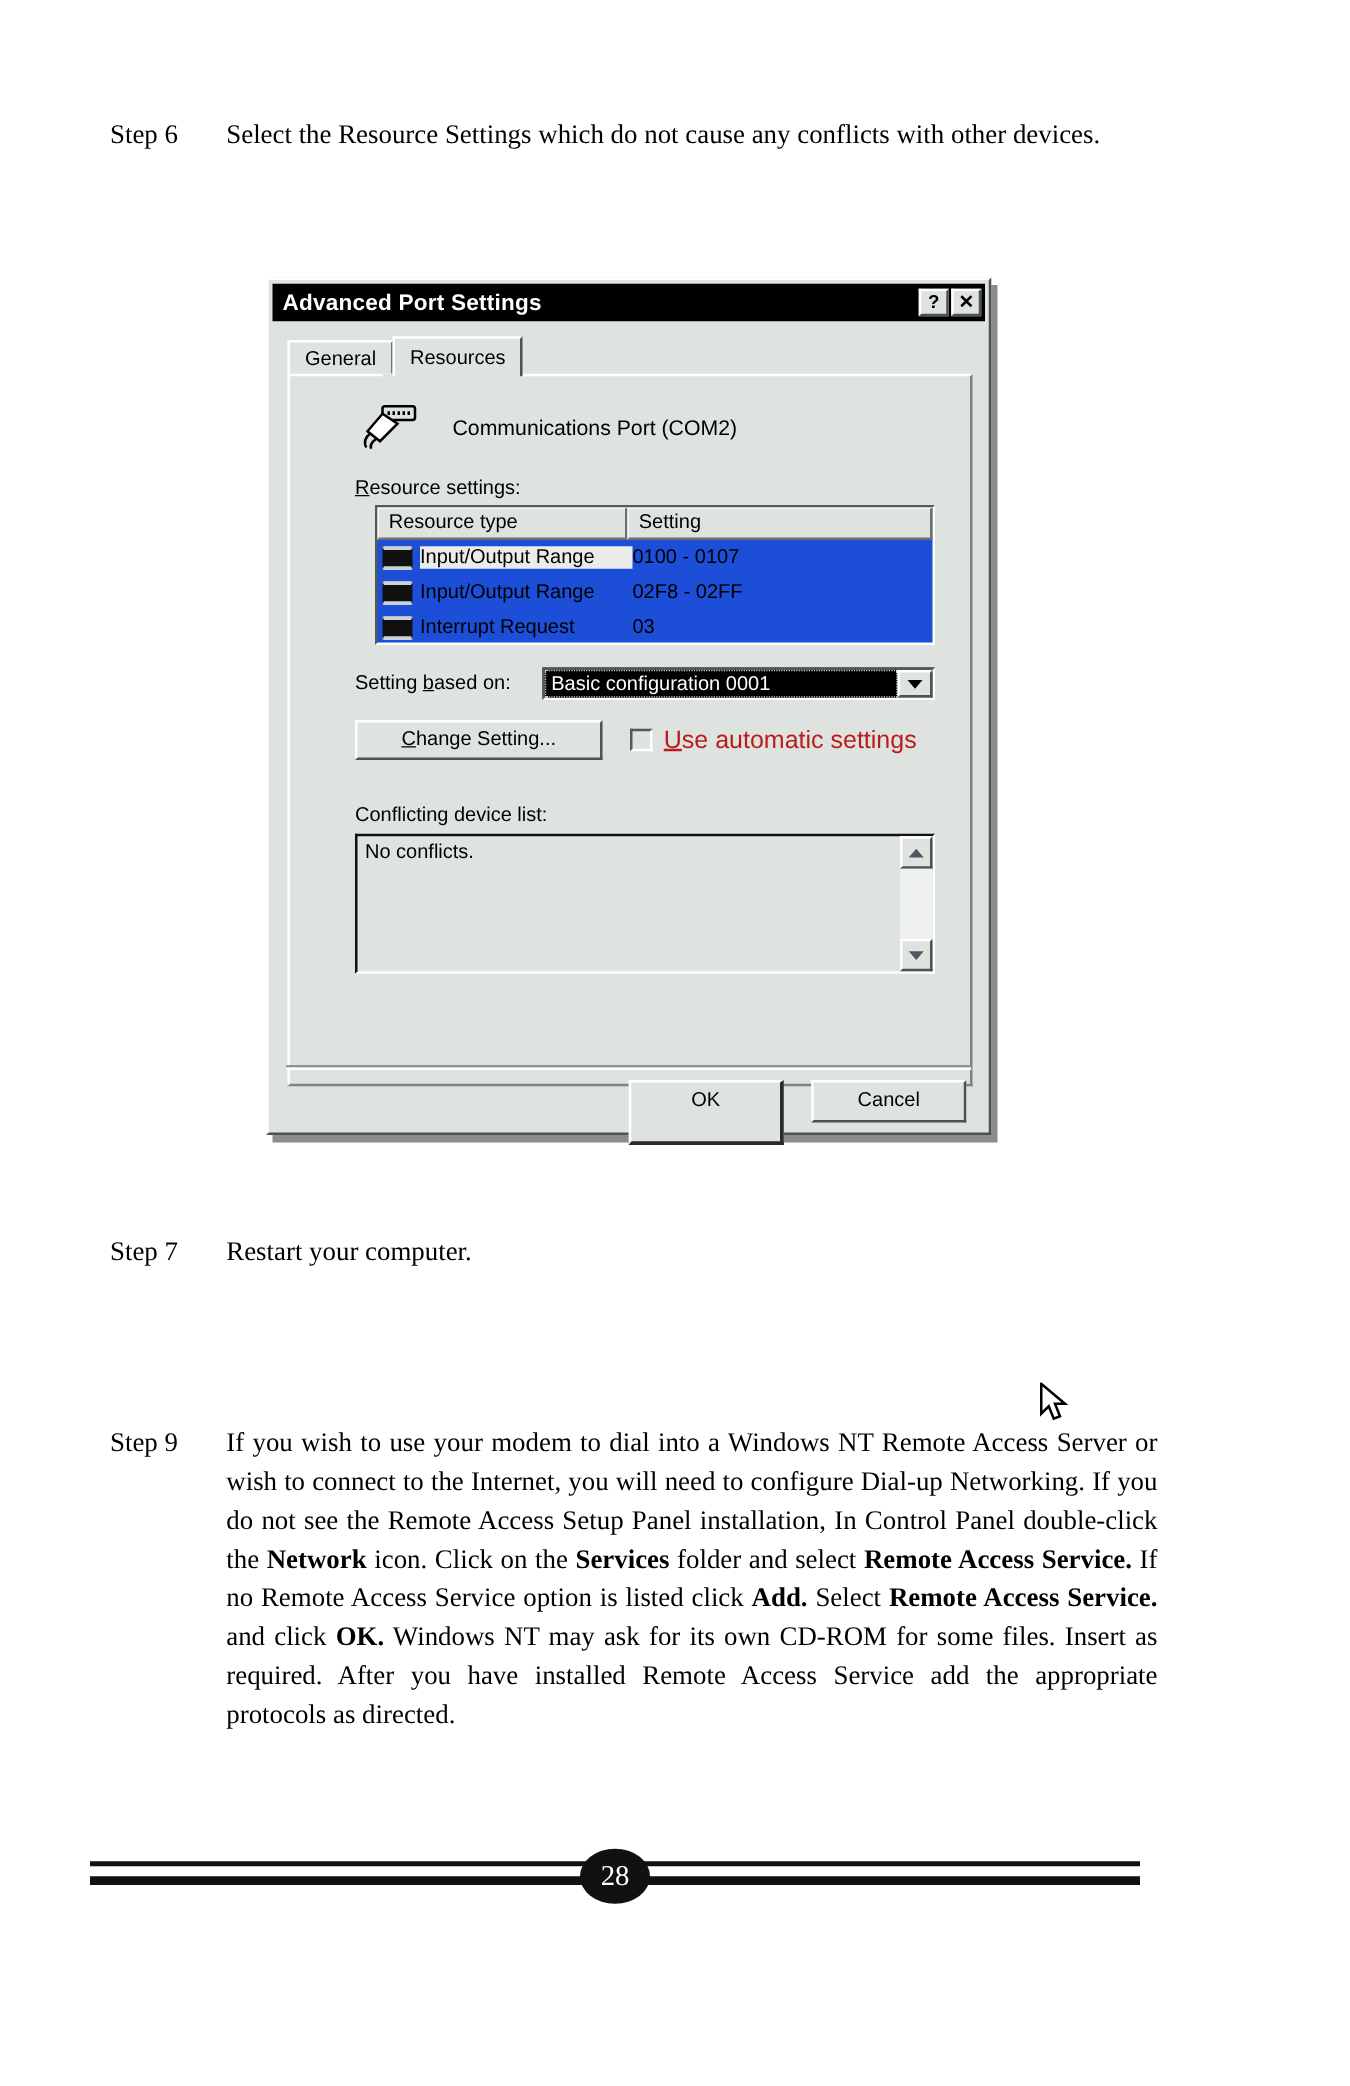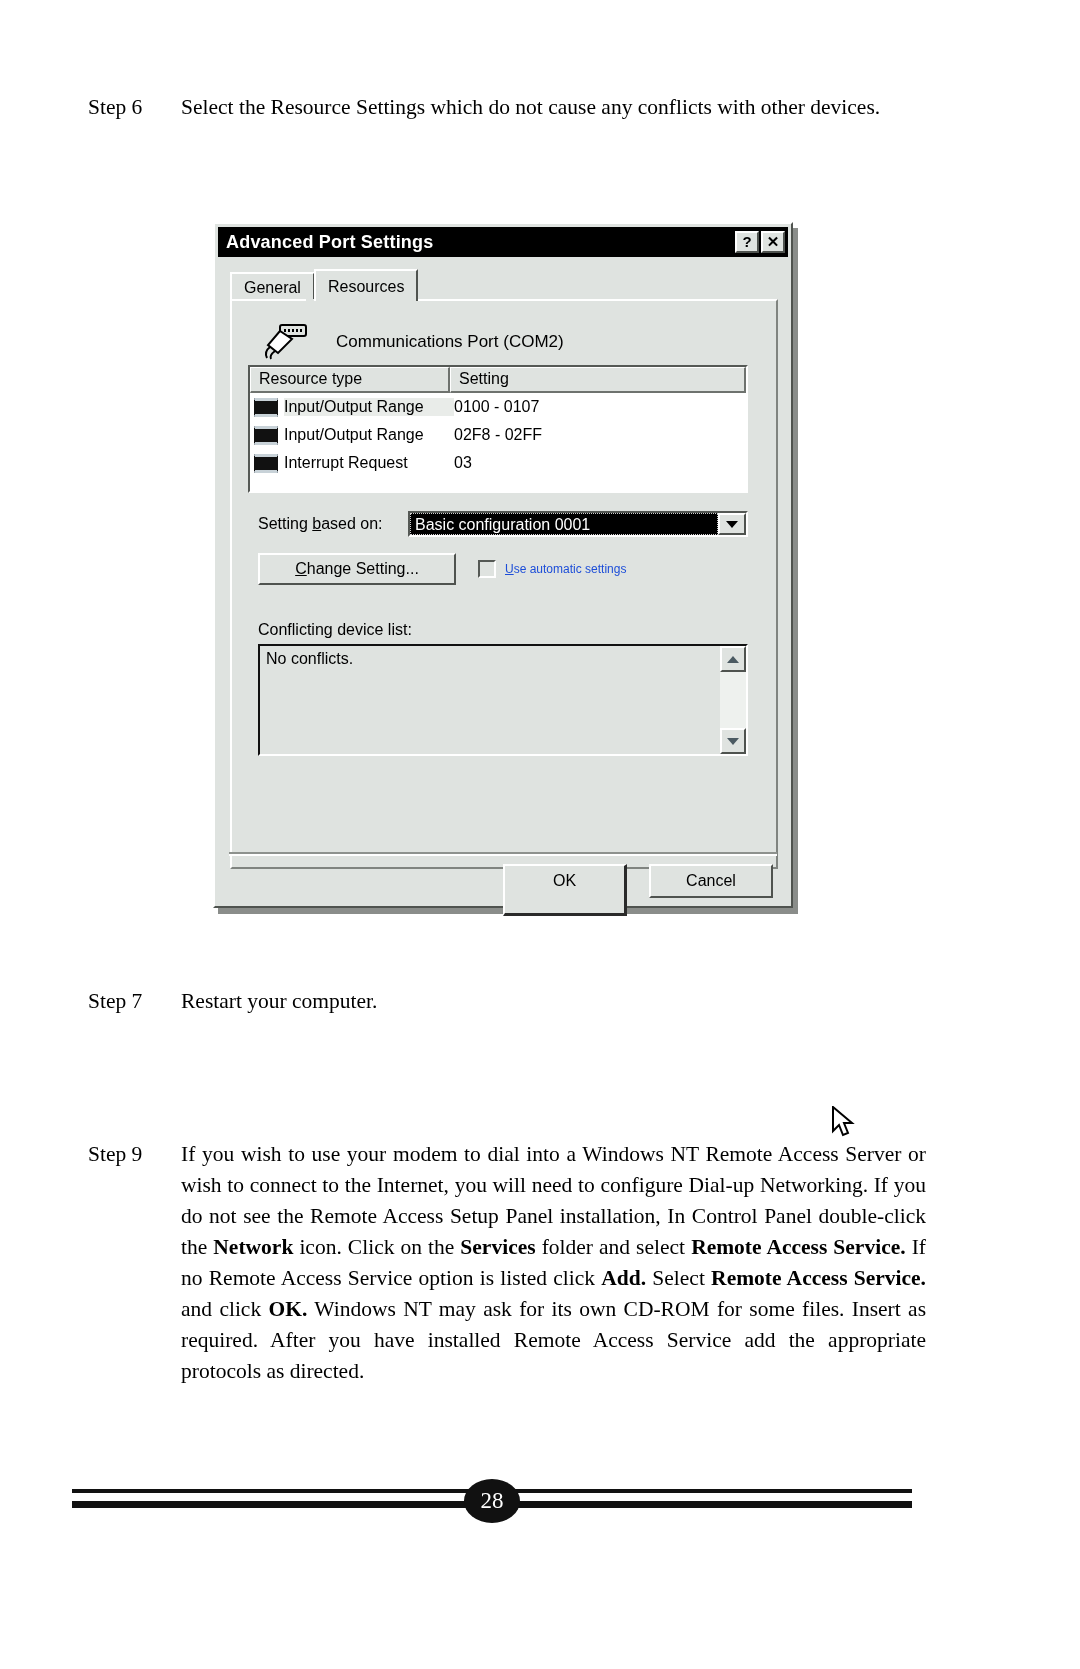"Communications Port (COM2)" .tabbody { padding-left: none -> 26px }
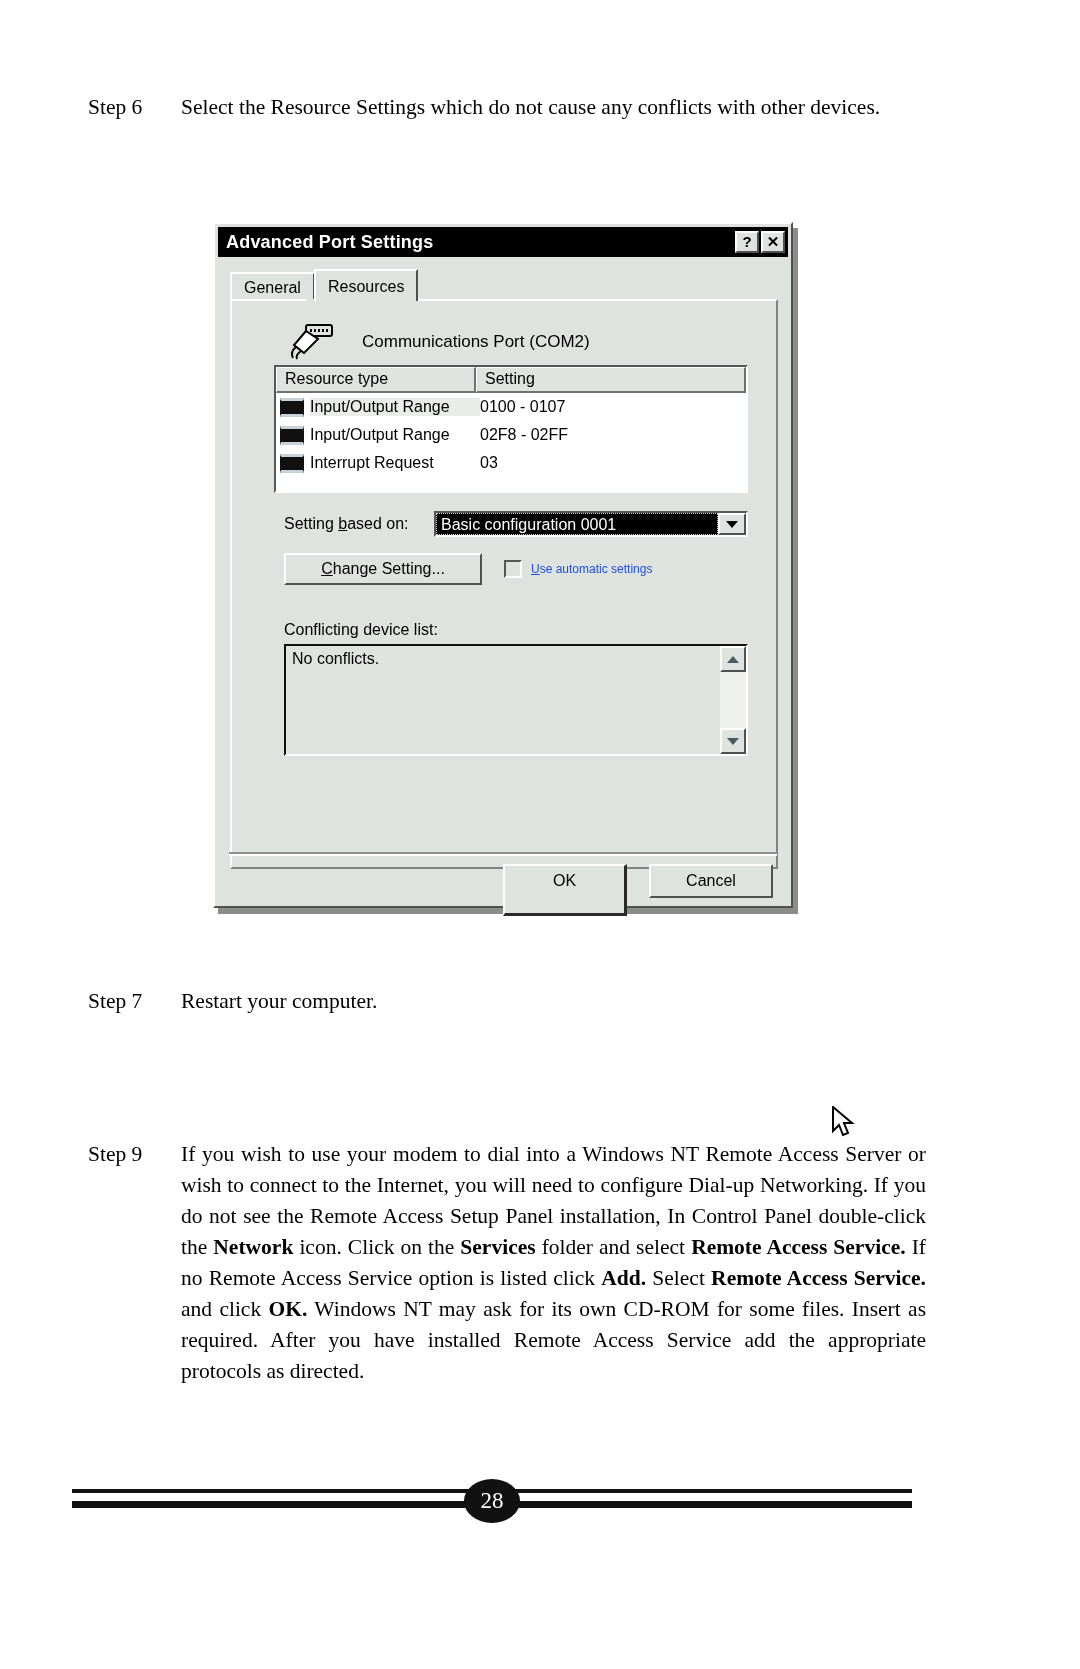"Resource settings:" div.lbl-small { html: none -> <div><span>R</span>esource settings:</div> }
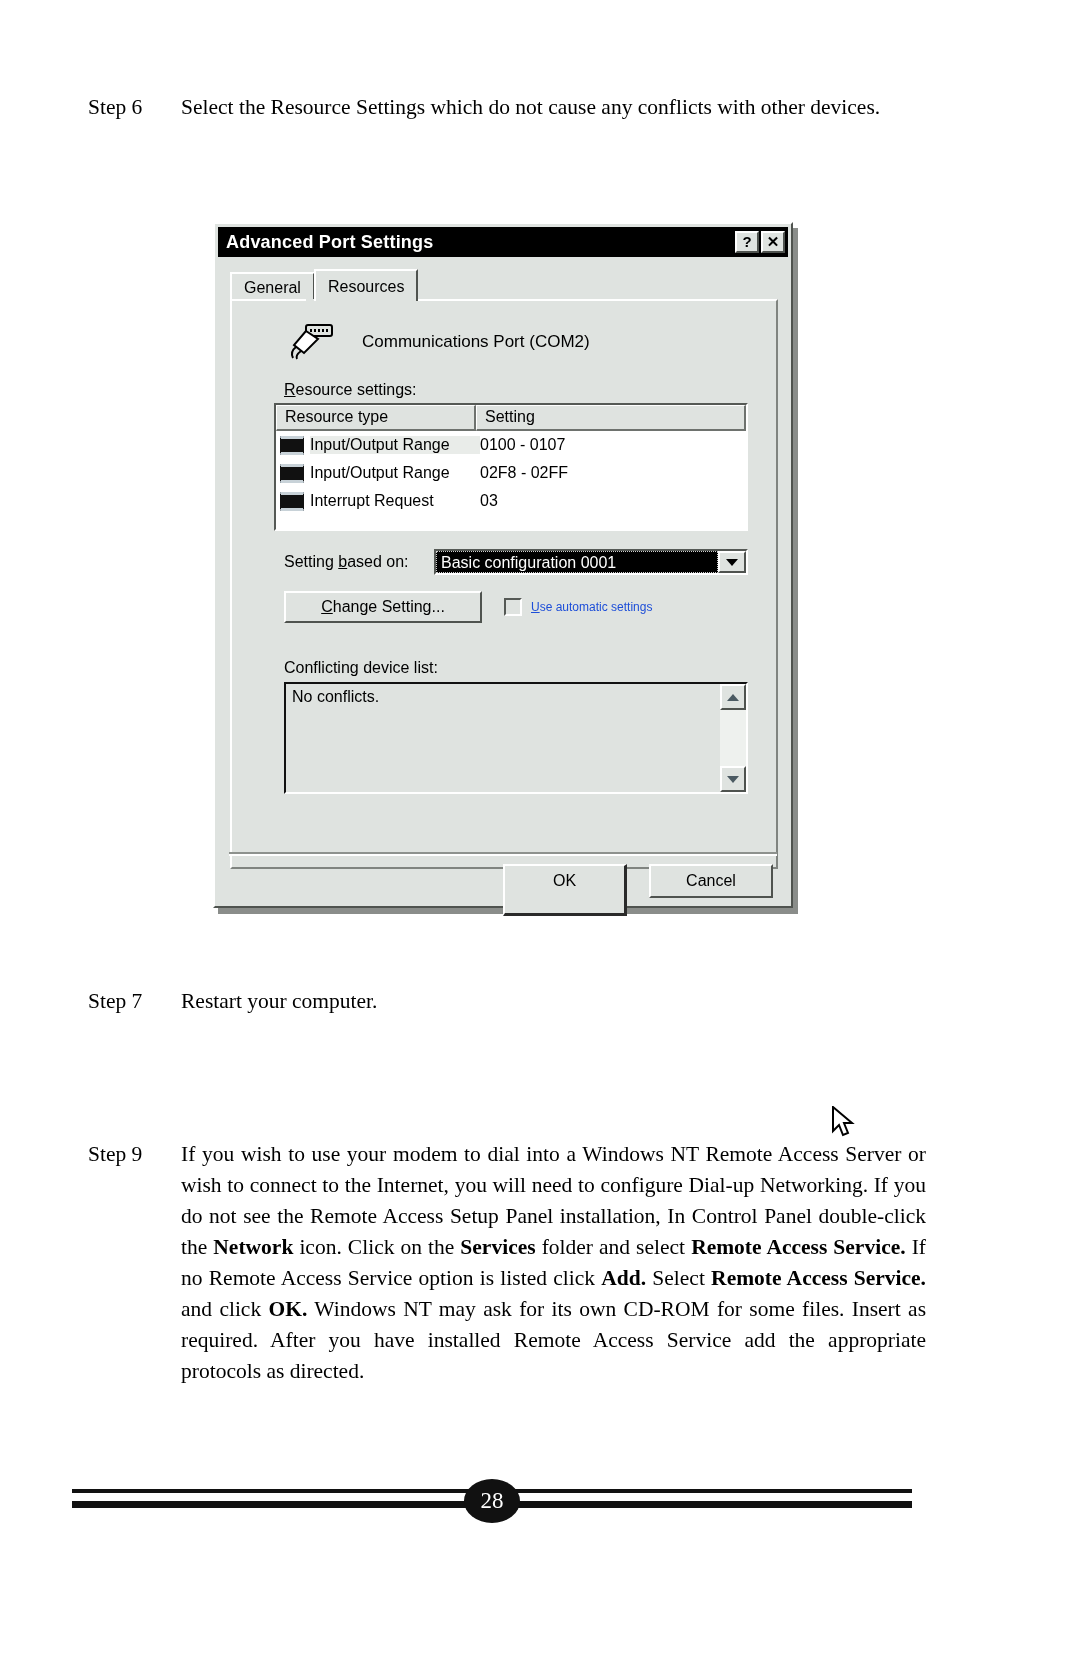"Resource type" .reslist { background: #ffffff -> #1d4ed8; height: 128px -> 112px; margin: 0 28px 0 16px -> 0 28px 0 42px }
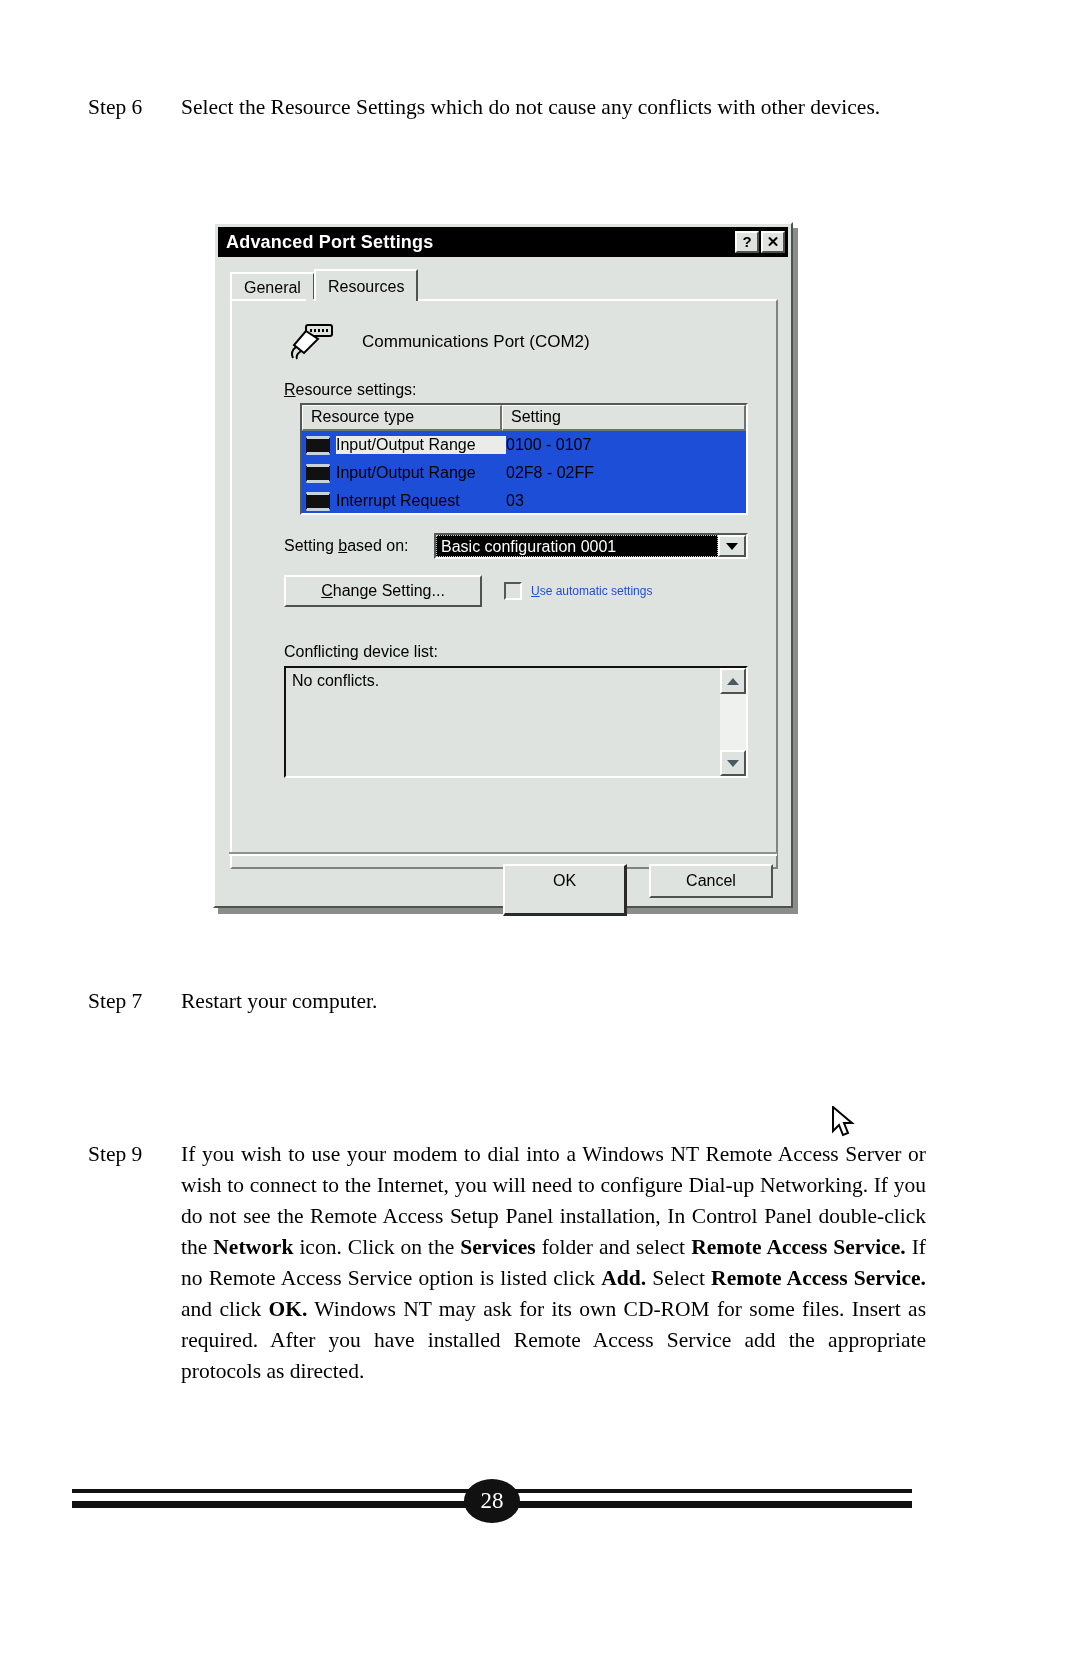"Use automatic settings" .chklabel { color: #1d4ed8 -> #b91c1c; font-size: 12px -> 20px }
